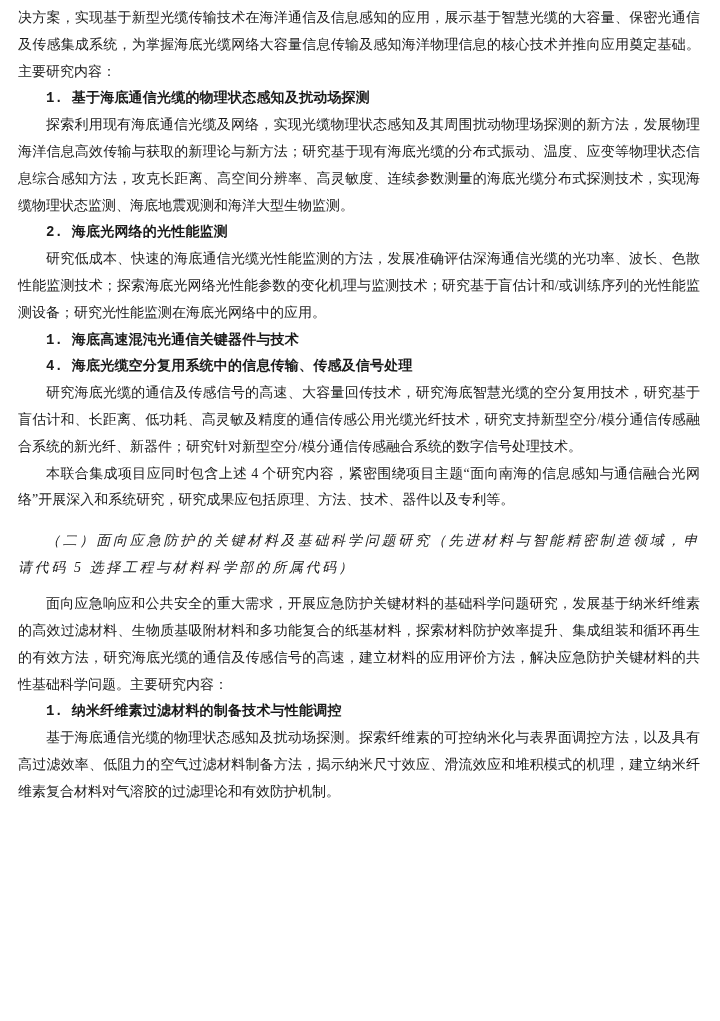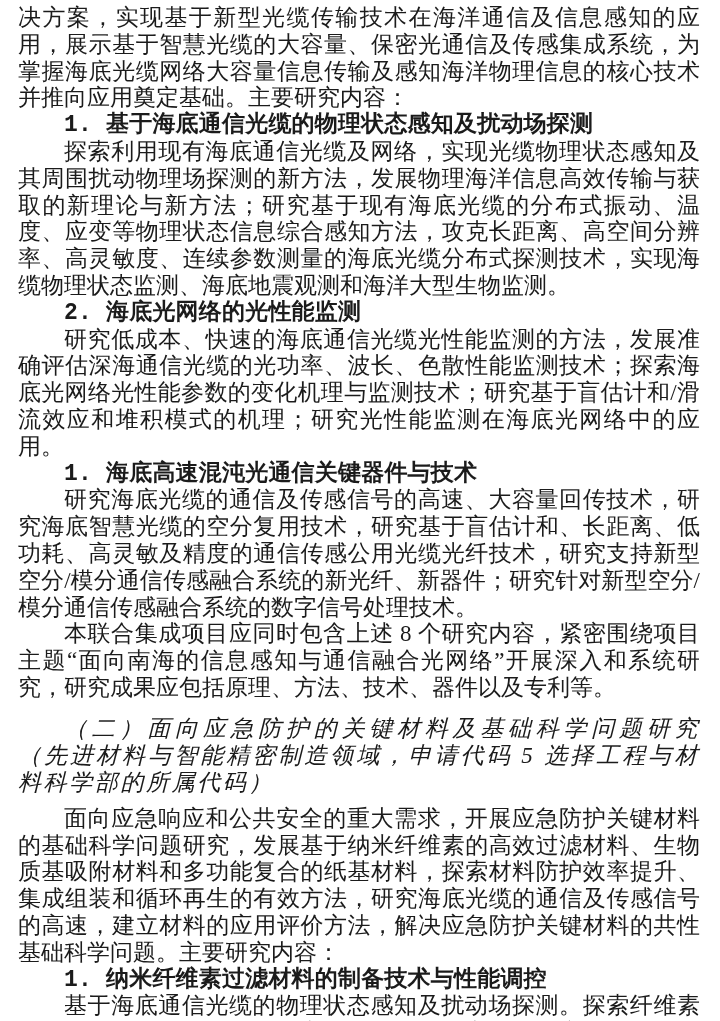"决方案，实现基于新型光缆传输技术在海洋通信及信息感知的应用，展示基于智慧光缆的大" .doc-page { font-size: 23px -> 14px }
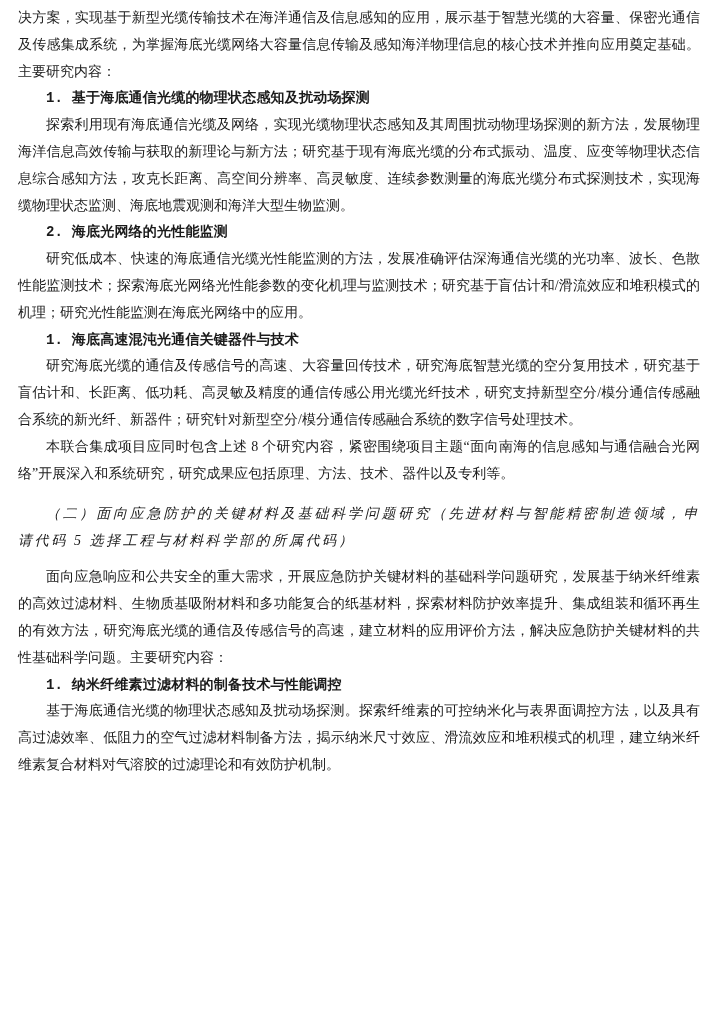"研究低成本、快速的海底通信光缆光性能监测的方法，发展准确评估深海通信光缆的光功率" p.para { text: /滑流效应和堆积模式的机理 -> /或训练序列的光性能监测设备 }
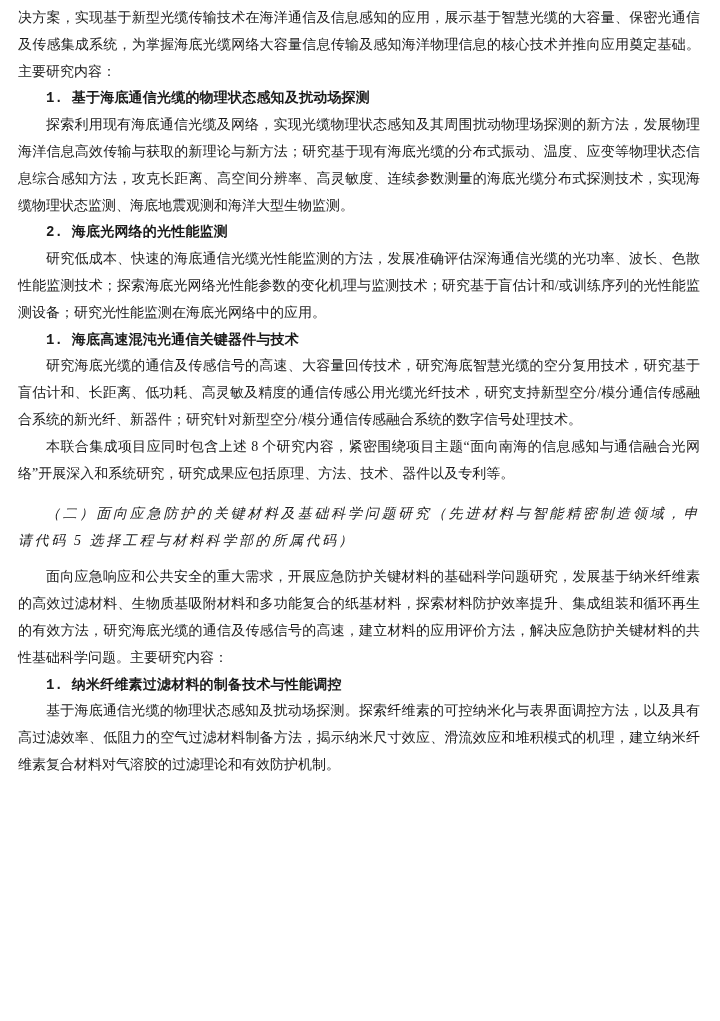"4. 海底光缆空分复用系统中的信息传输、传感及信号处理" p.heading-num { html: none -> <p>4. 海底光缆空分复用系统中的信息传输、传感及信号处理</p> }
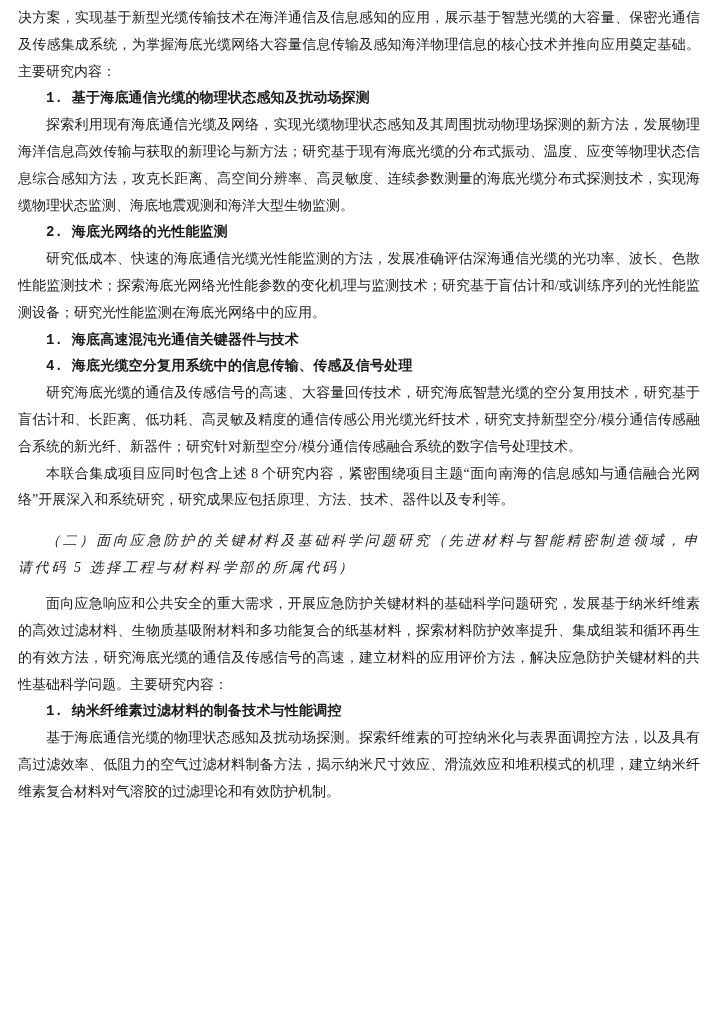"本联合集成项目应同时包含上述 8" p.para { text: 8 -> 4 }
